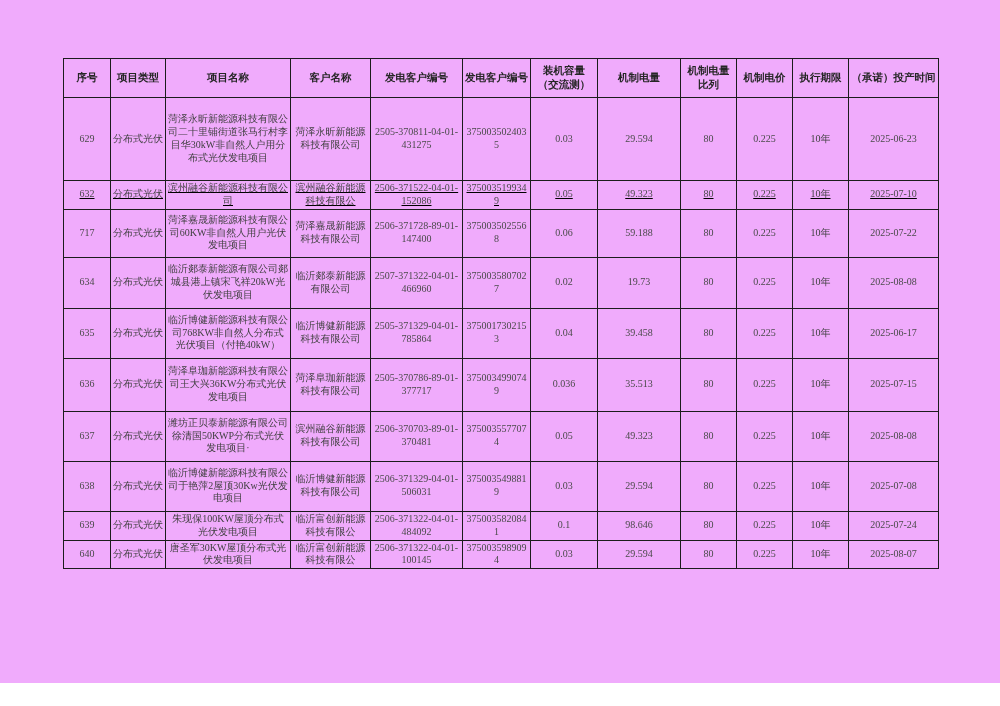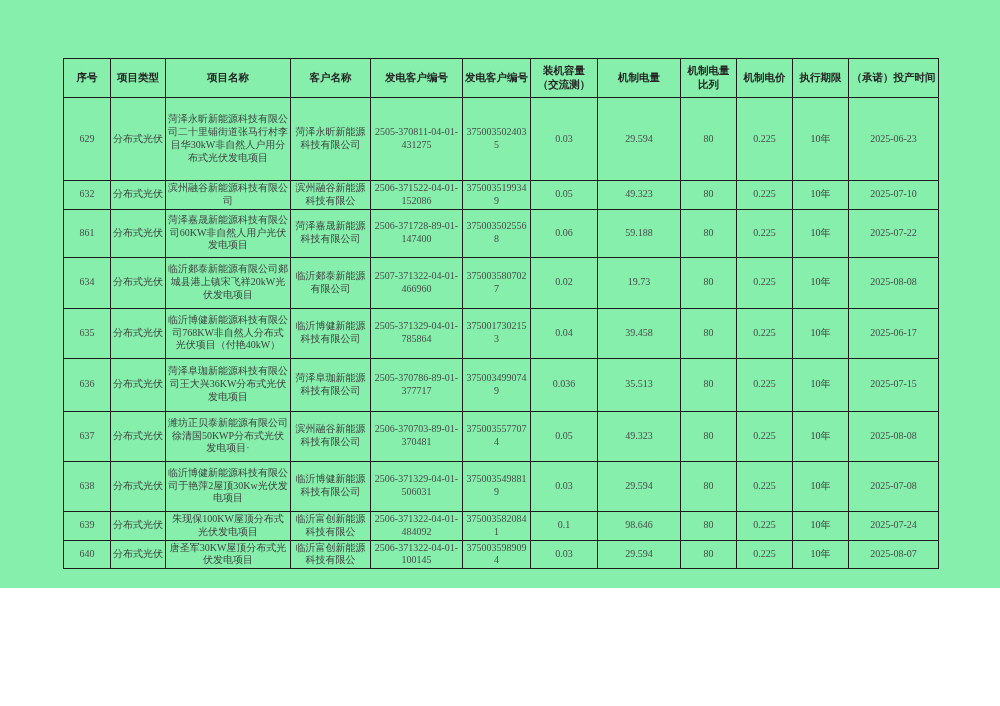"序号" .page { background: #86efac -> #f0abfc; height: 588px -> 683px }
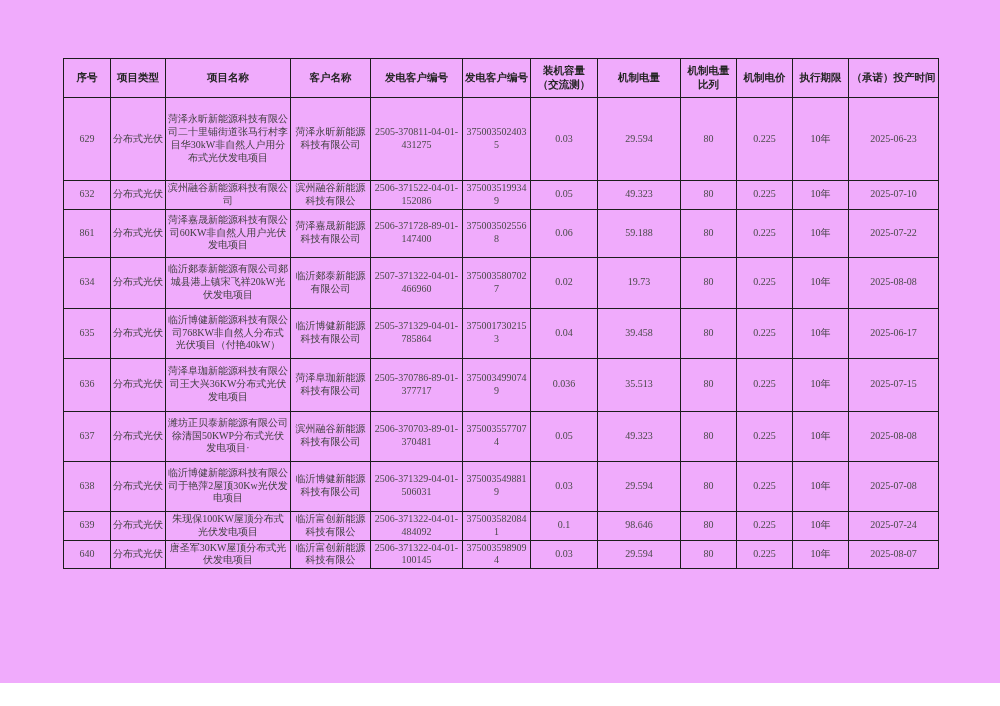"632" tr { text-decoration: none -> underline }
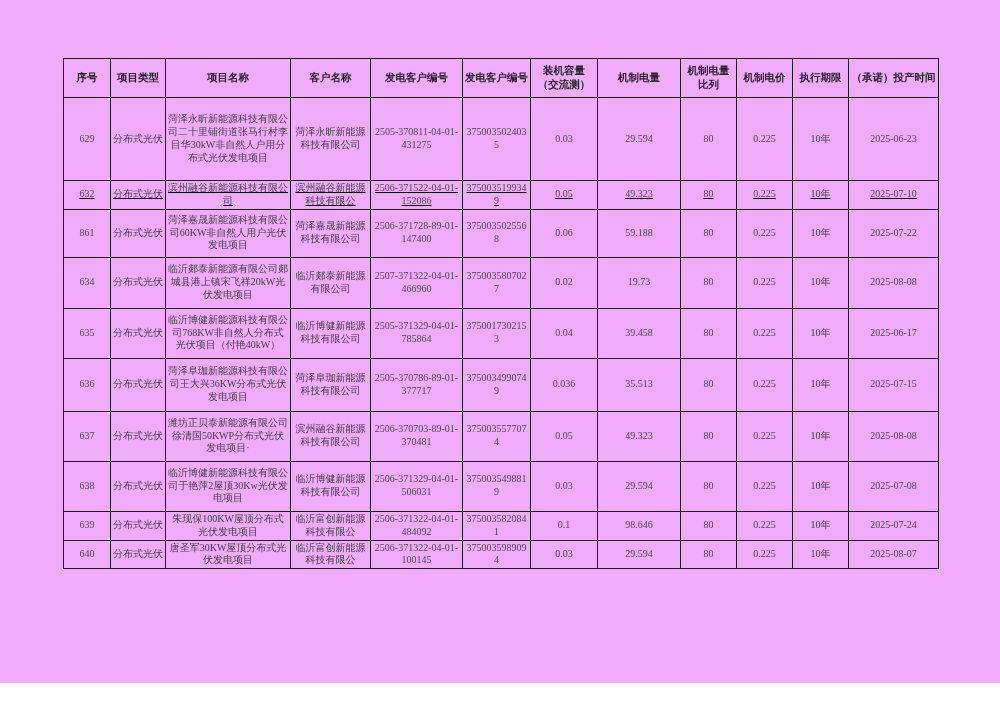"861" td.num { text: 861 -> 717 }
